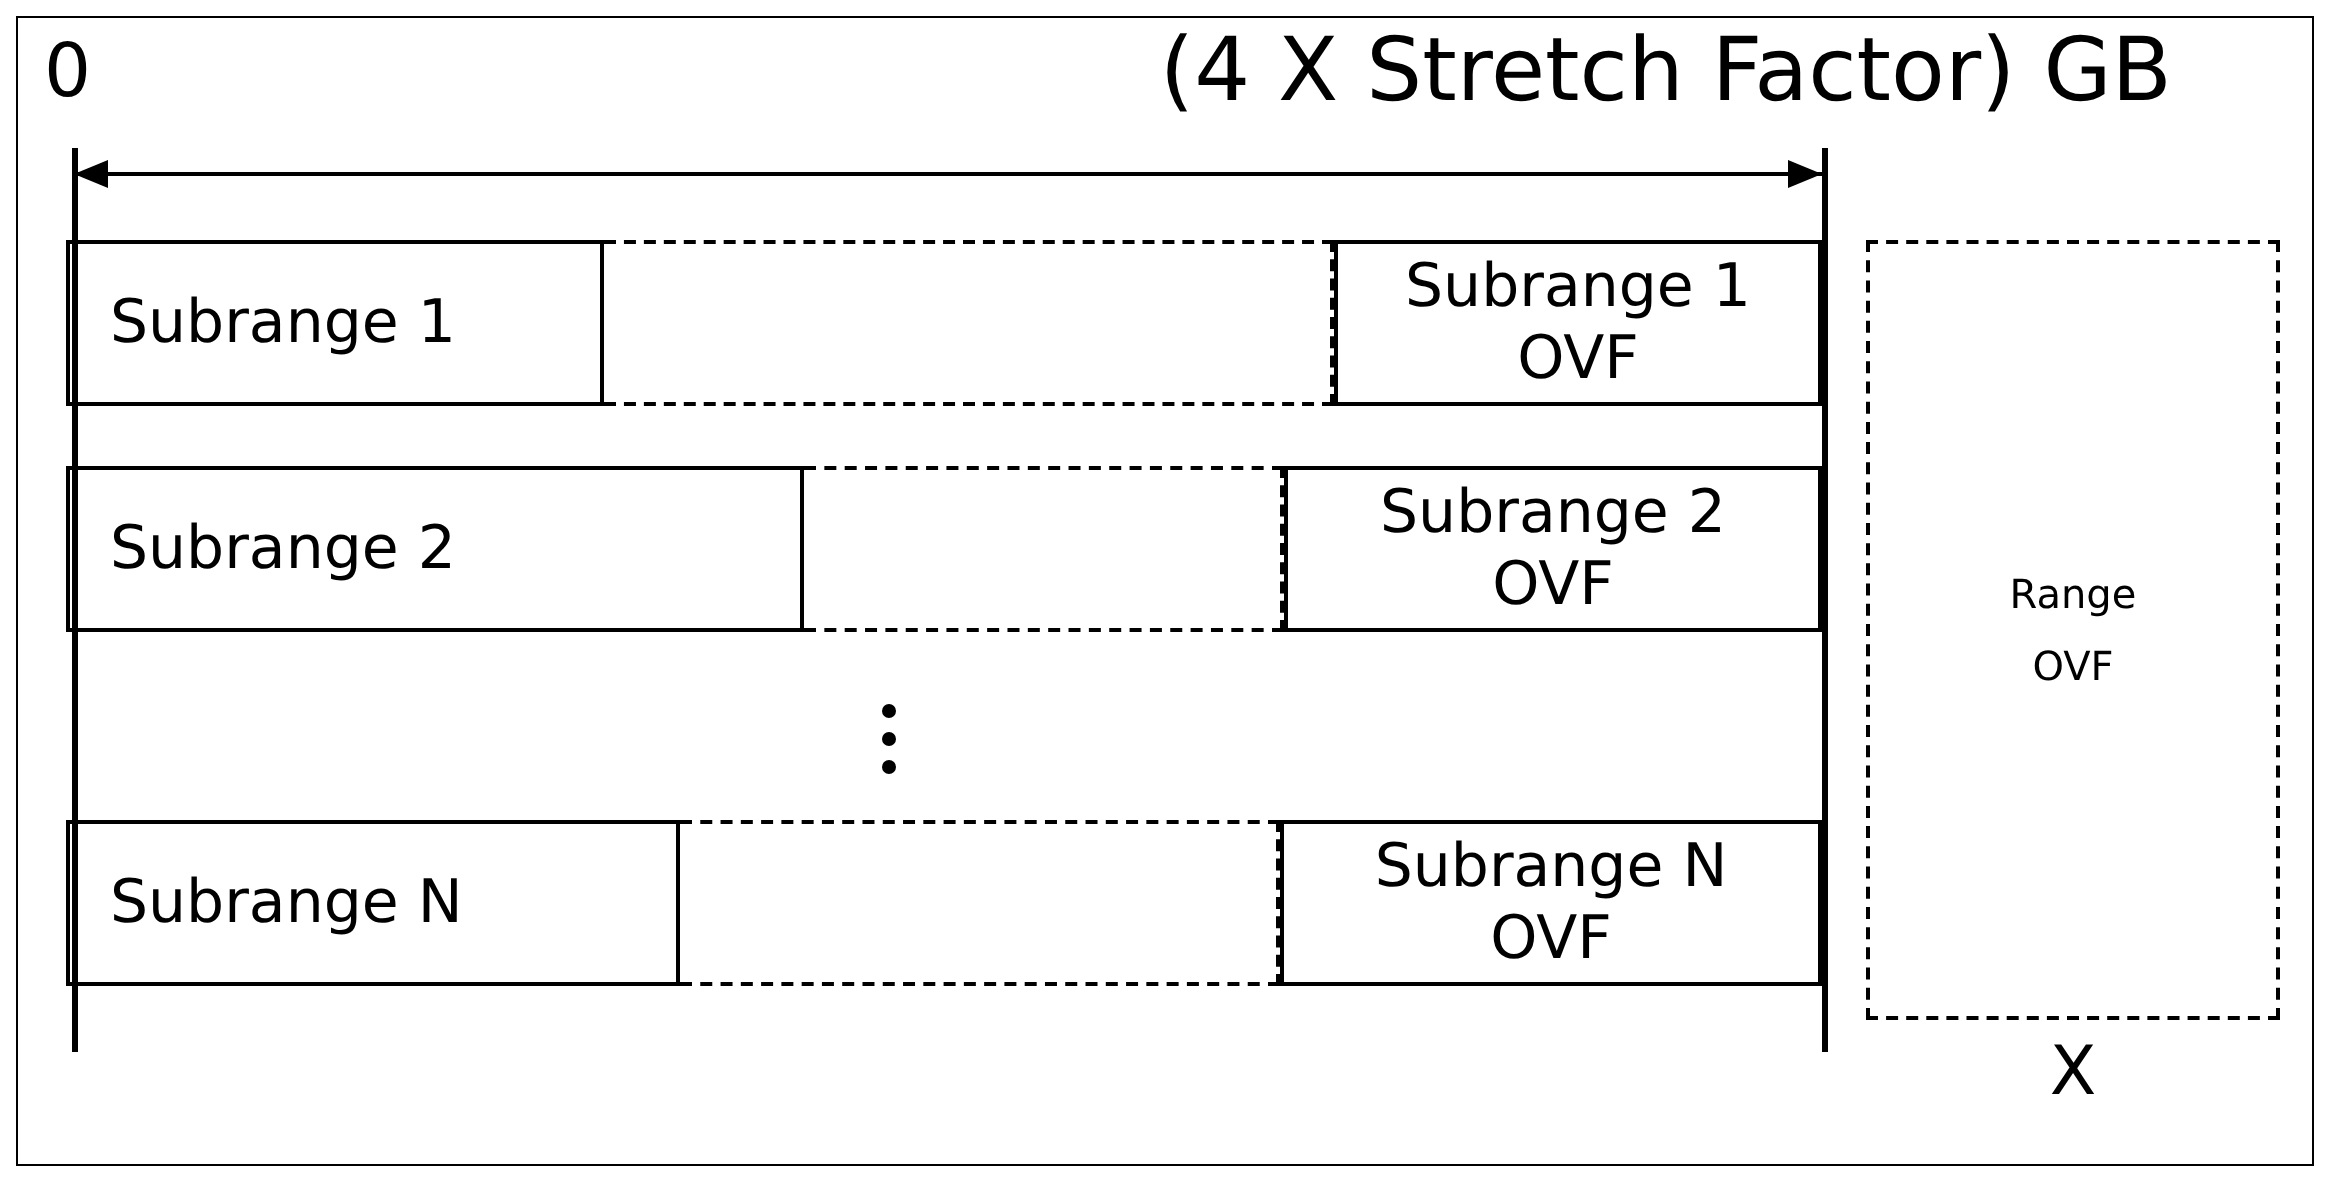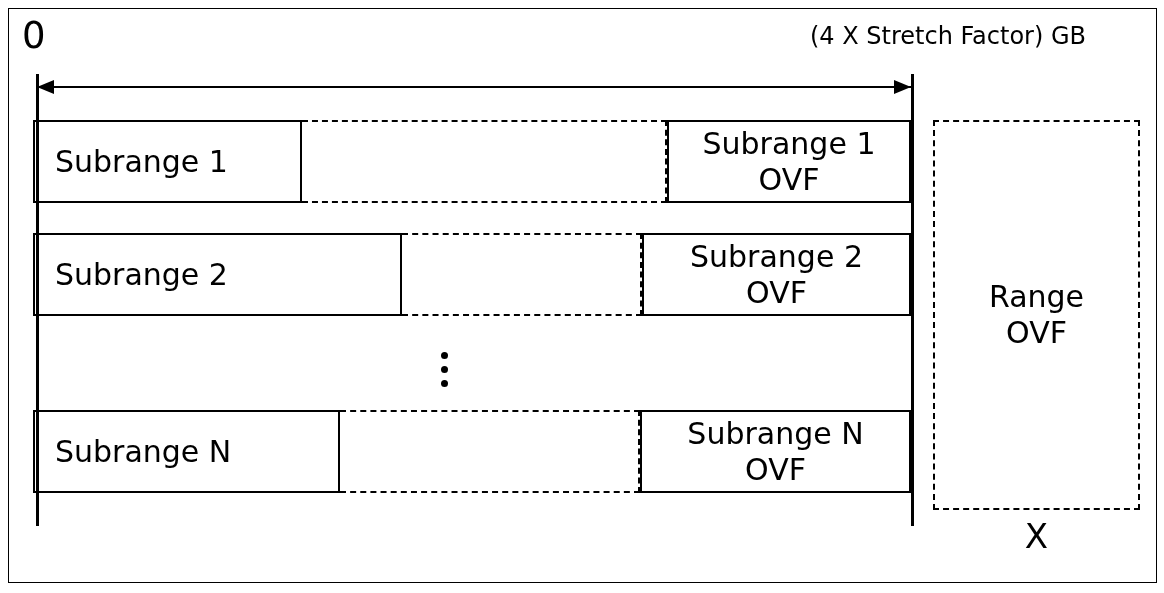"(4 X Stretch Factor) GB" .hdr-title { font-size: 24px -> 44px }
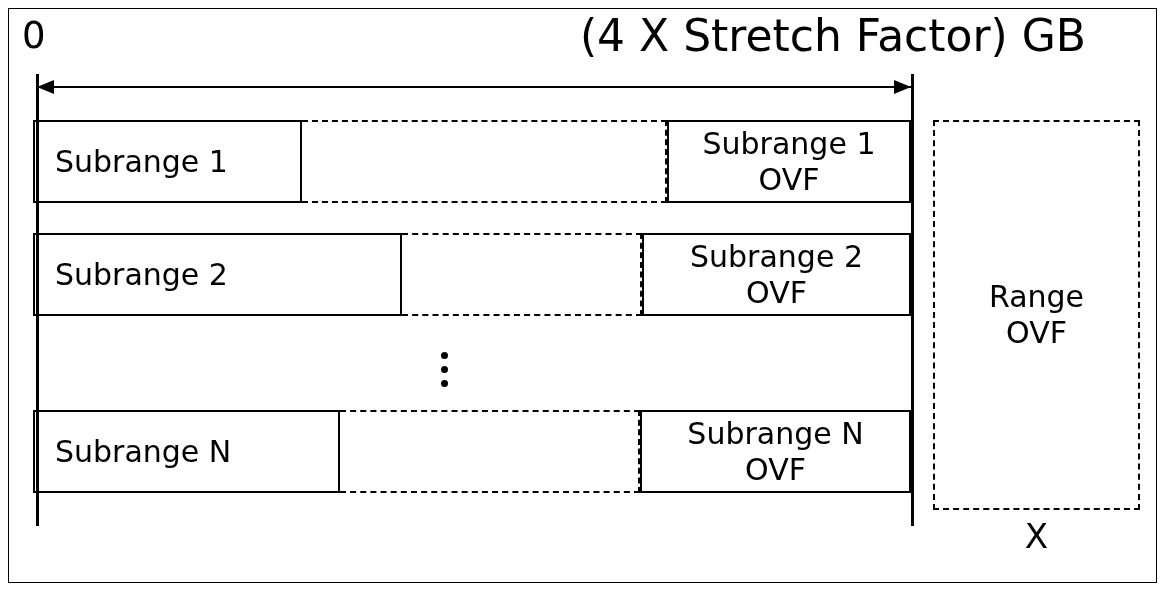"Range" .range-ovf { font-size: 30px -> 20px }
